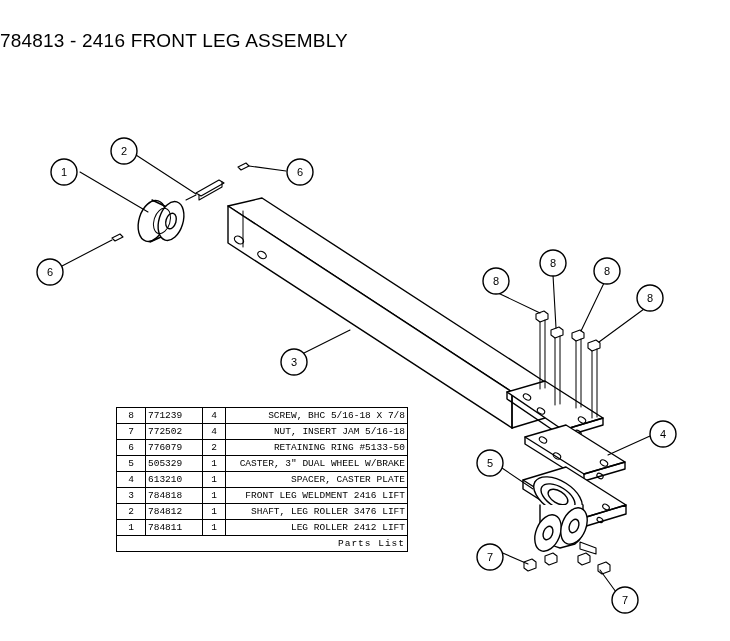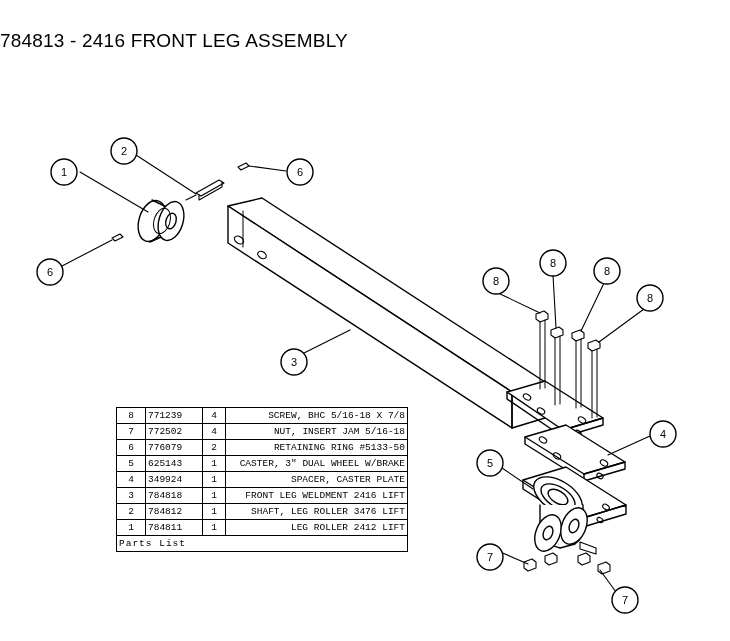"625143" td.c-part { text: 625143 -> 505329 }
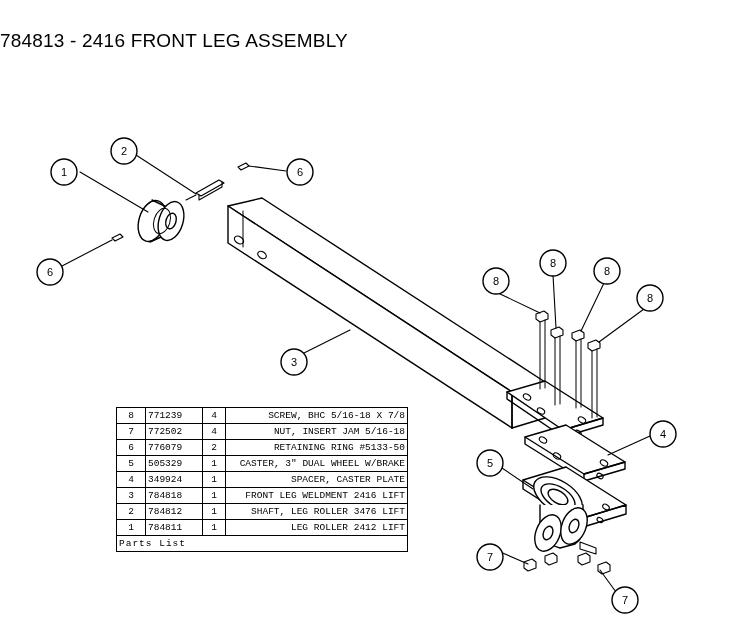"349924" td.c-part { text: 349924 -> 613210 }
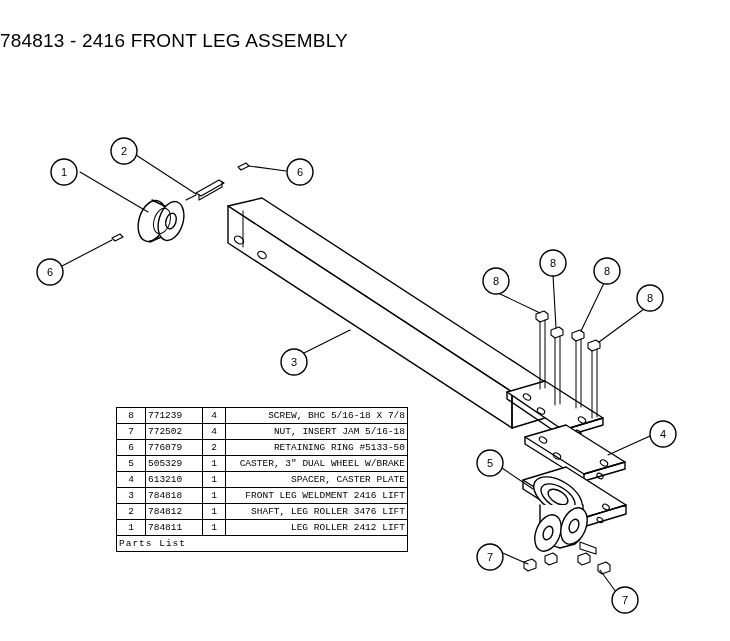"Parts List" .bom-title { text-align: left -> right }
